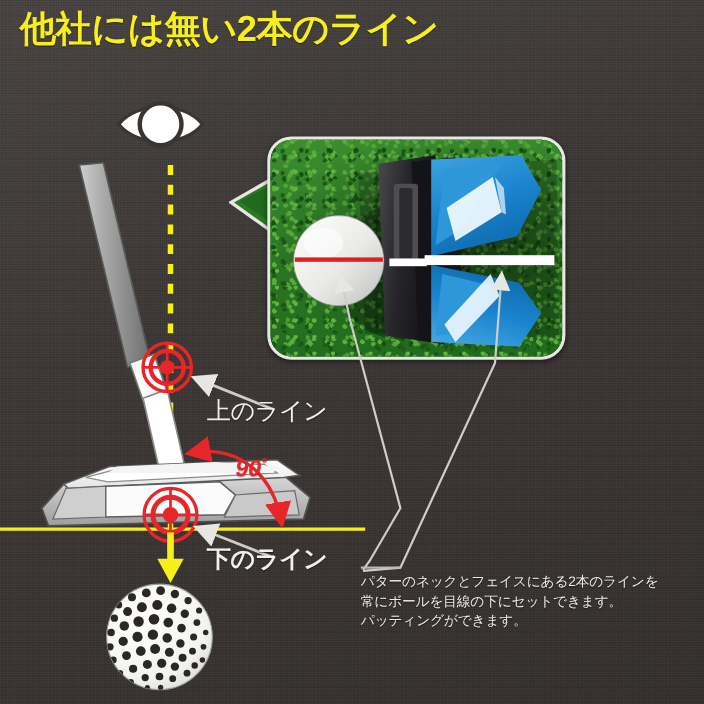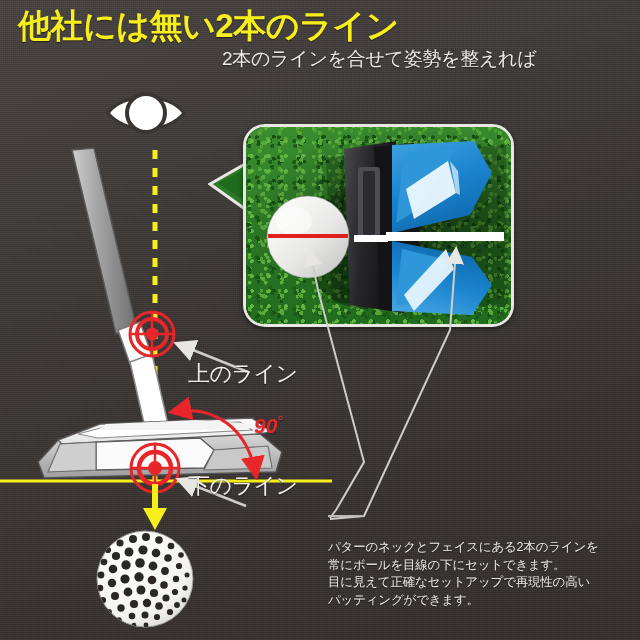"2本のラインを合せて姿勢を整えれば" div { html: <div>2本のラインを合せて姿勢を整えれば</div> -> none }
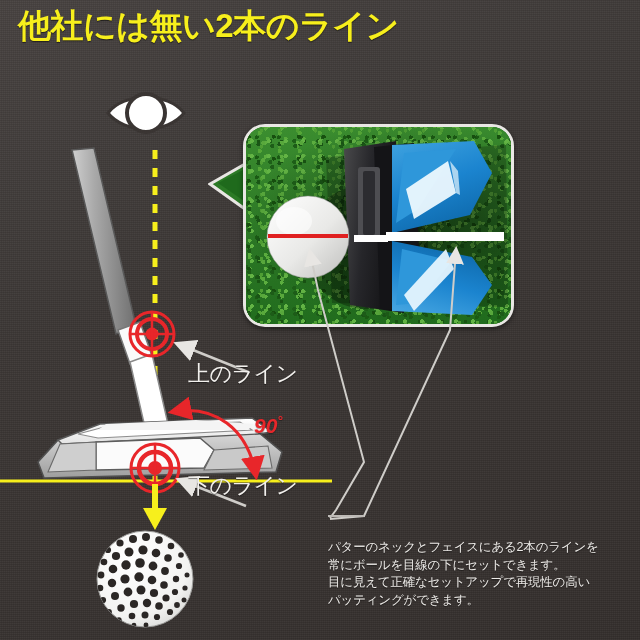"90°" .angle-label { margin-left: 40px -> none }
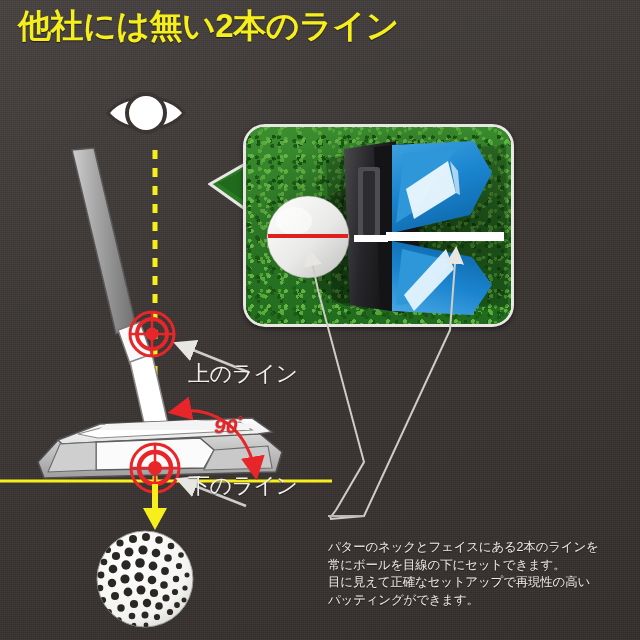"下のライン" #label-lower { font-weight: none -> bold; top: 471px -> 493px }
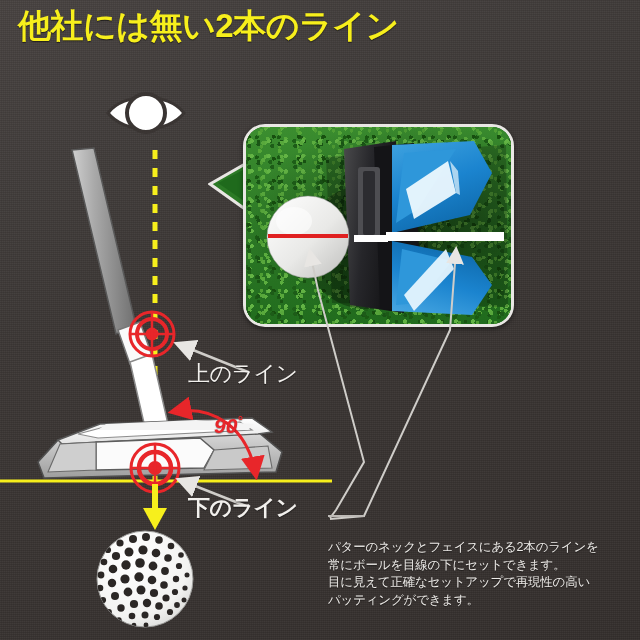"パターのネックとフェイスにある2本のラインを" .caption { margin-top: 18px -> none }
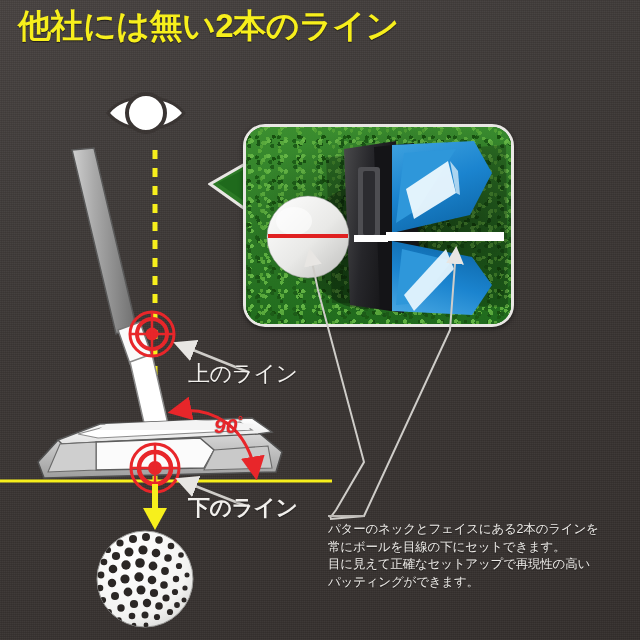"目に見えて正確なセットアップで再現性の高い" div { html: <div>目に見えて正確なセットアップで再現性の高い</div> -> none }
